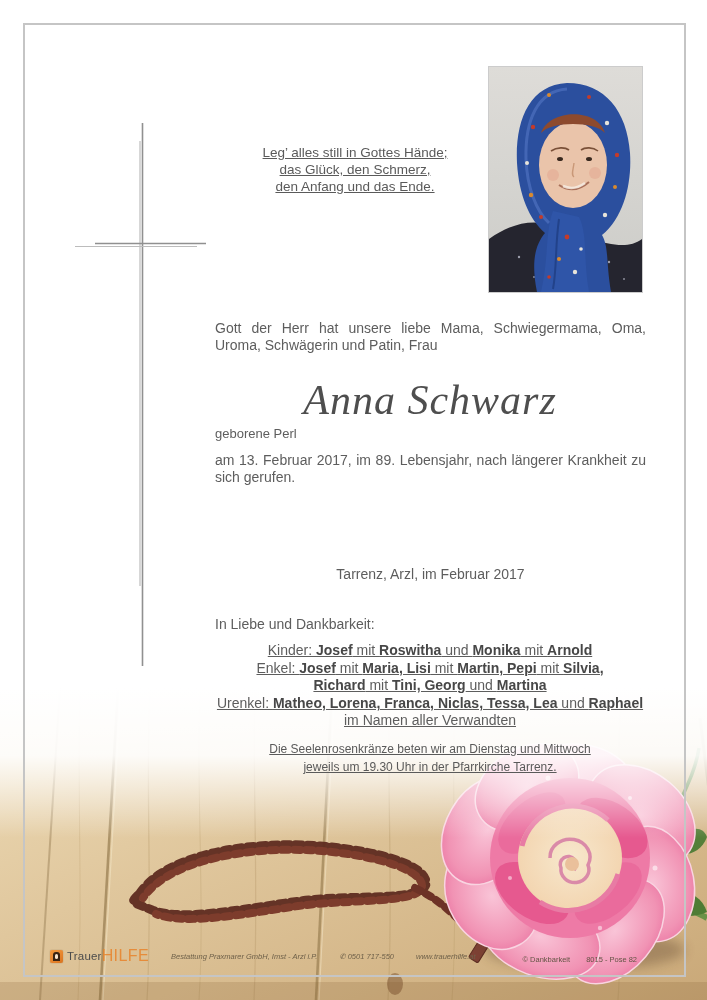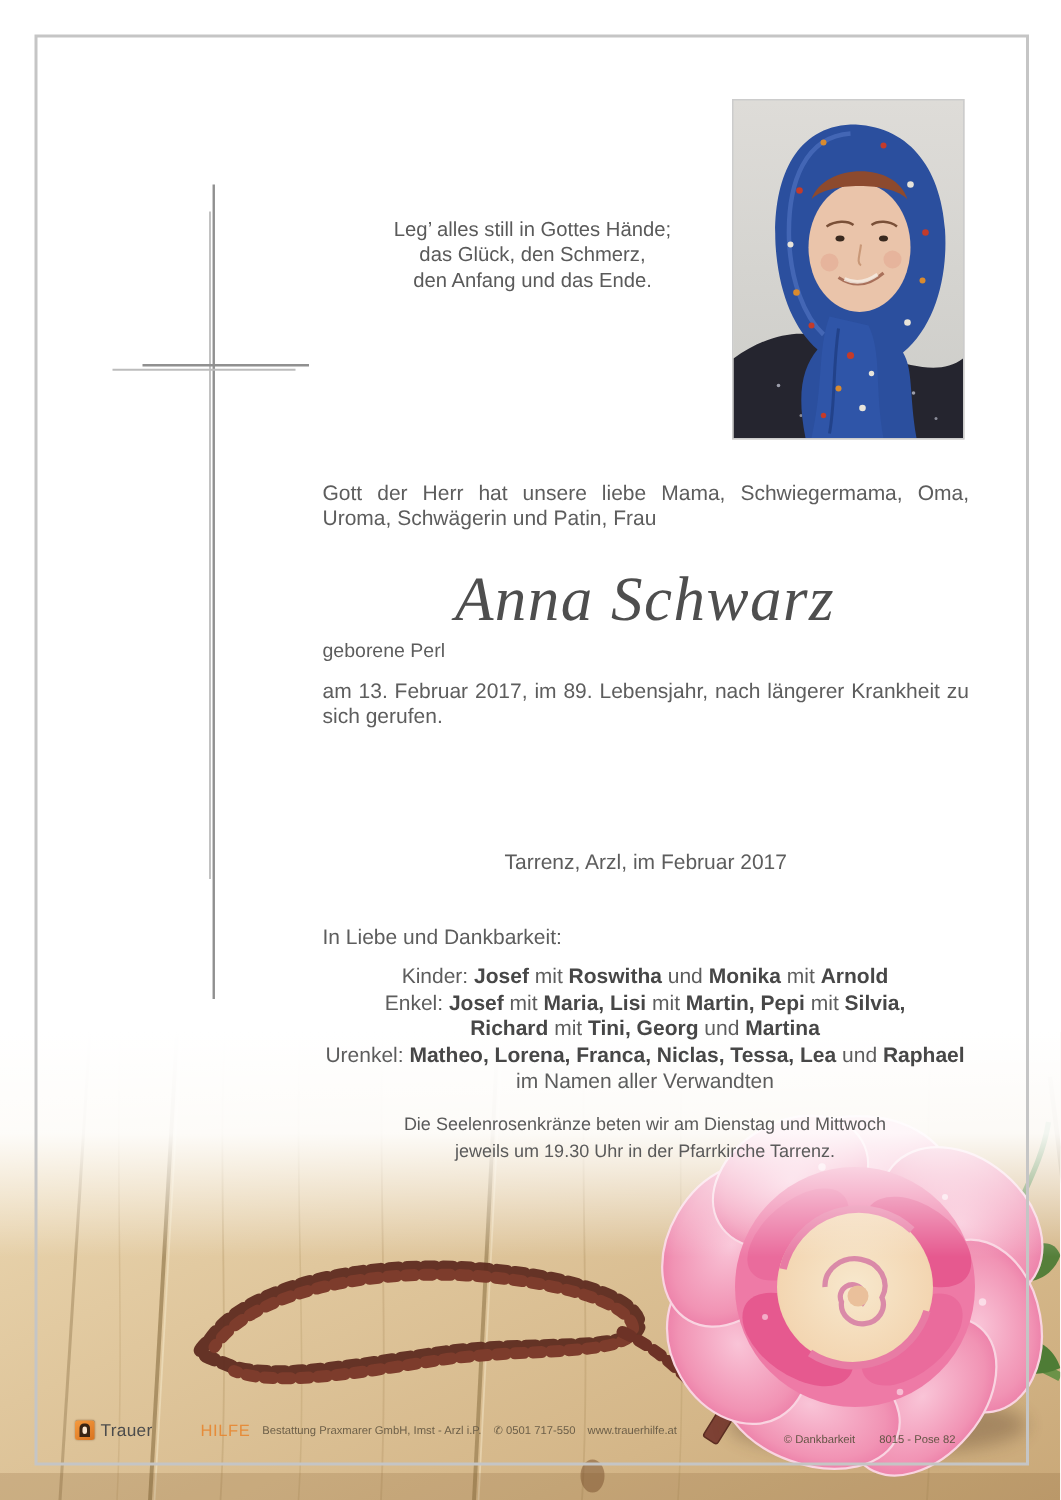"Leg’ alles still in Gottes" .tline { text-decoration: none -> underline }
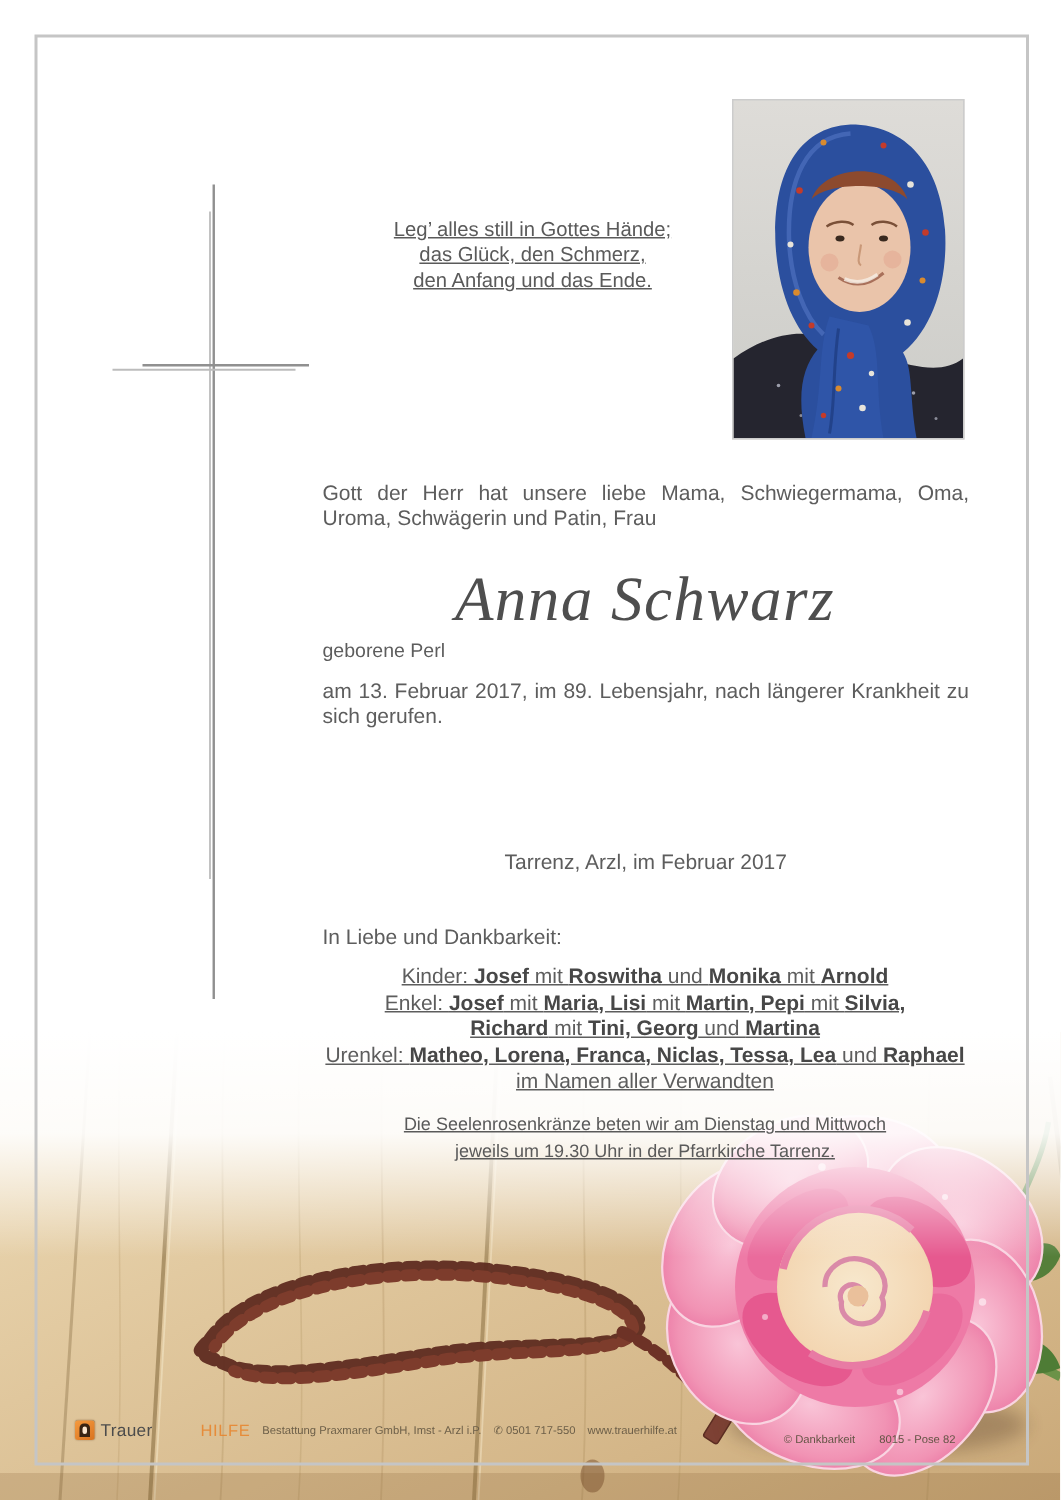"HILFE" .brand2 { font-size: 11px -> 16px; margin-left: 32px -> none }
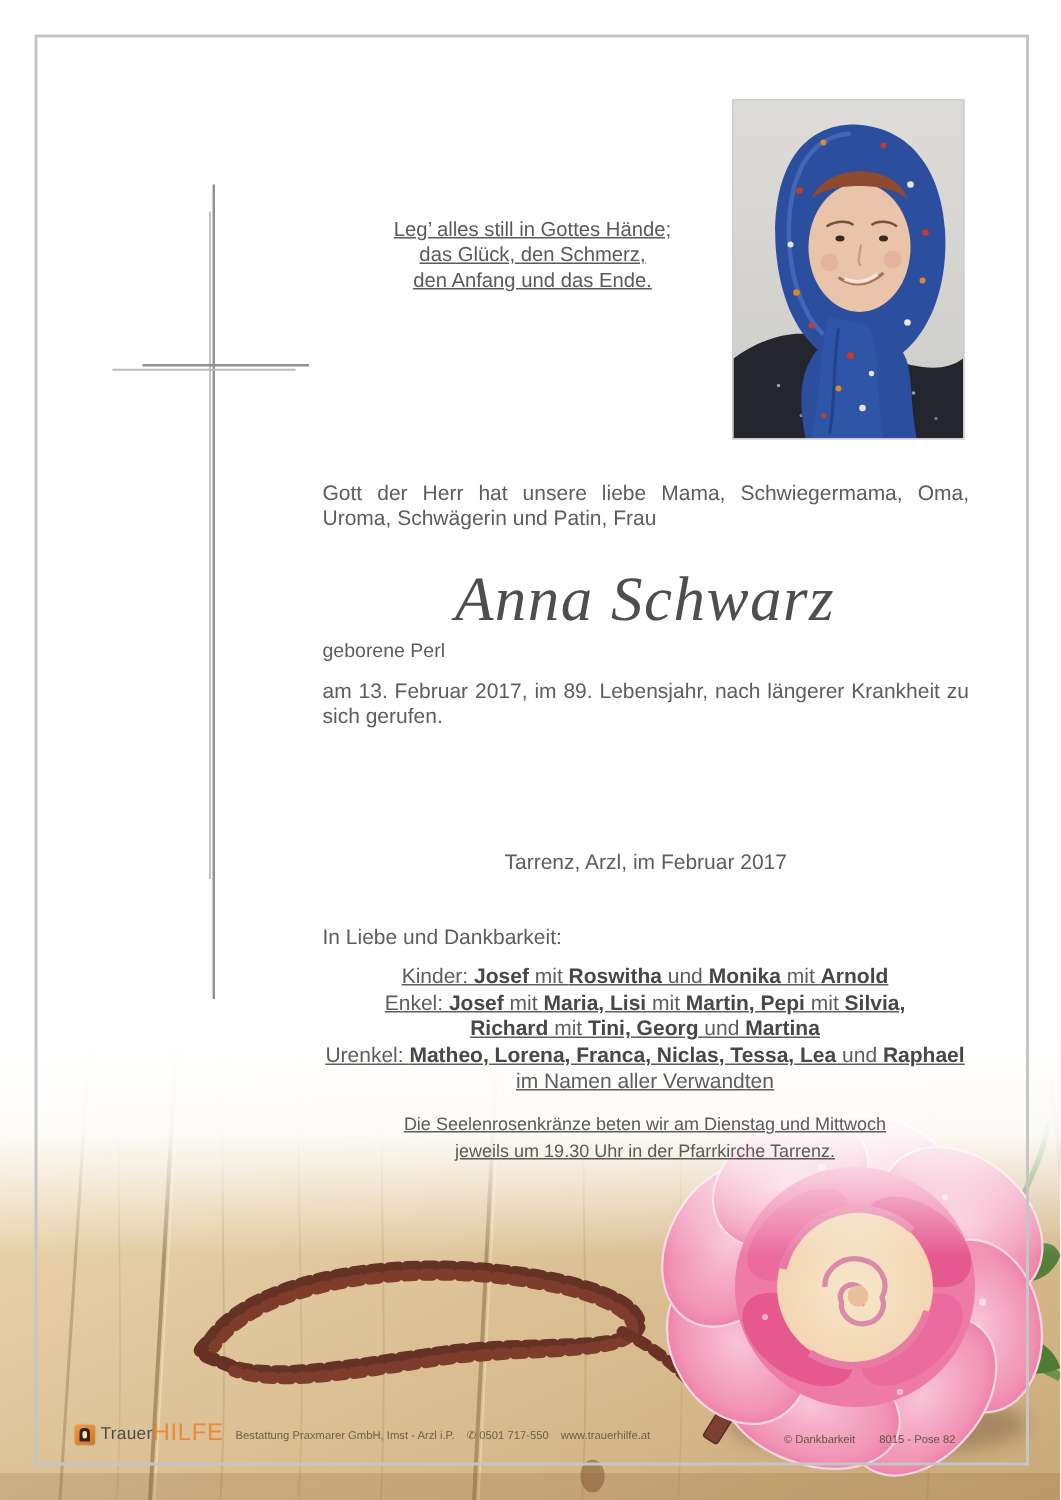"Bestattung Praxmarer GmbH, Imst -" .foot-small { font-style: none -> italic; margin-left: 8px -> 22px }
